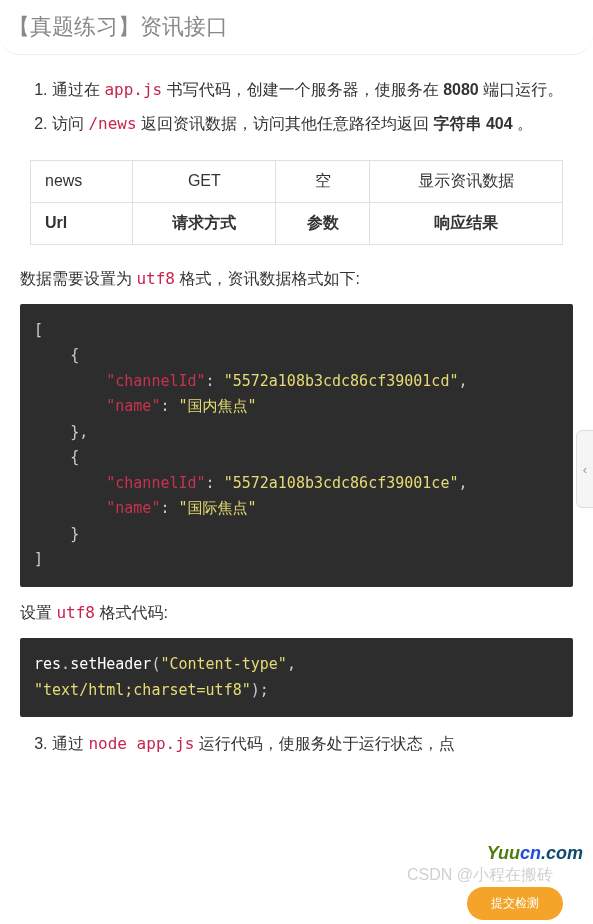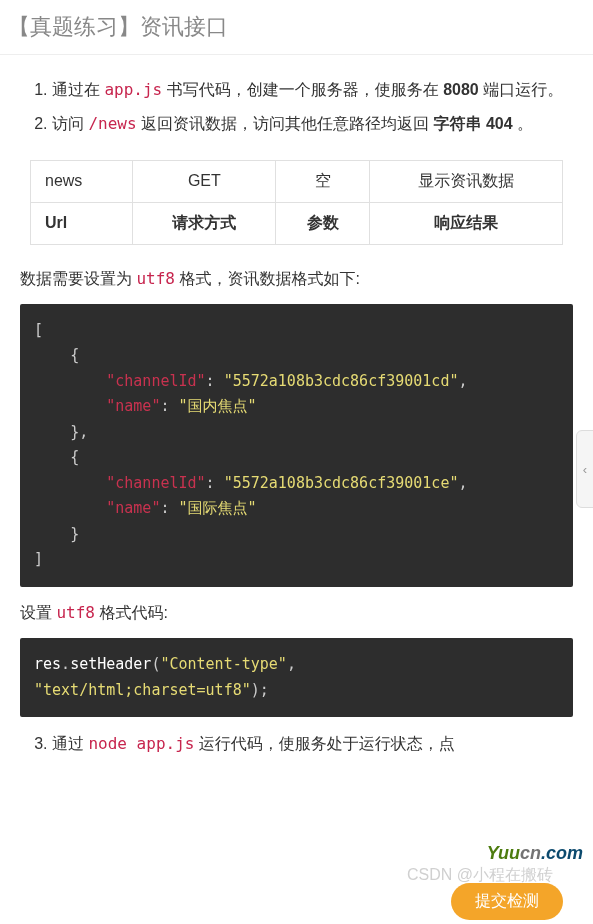"【真题练习】资讯接口" .header { border-radius: none -> 20px }
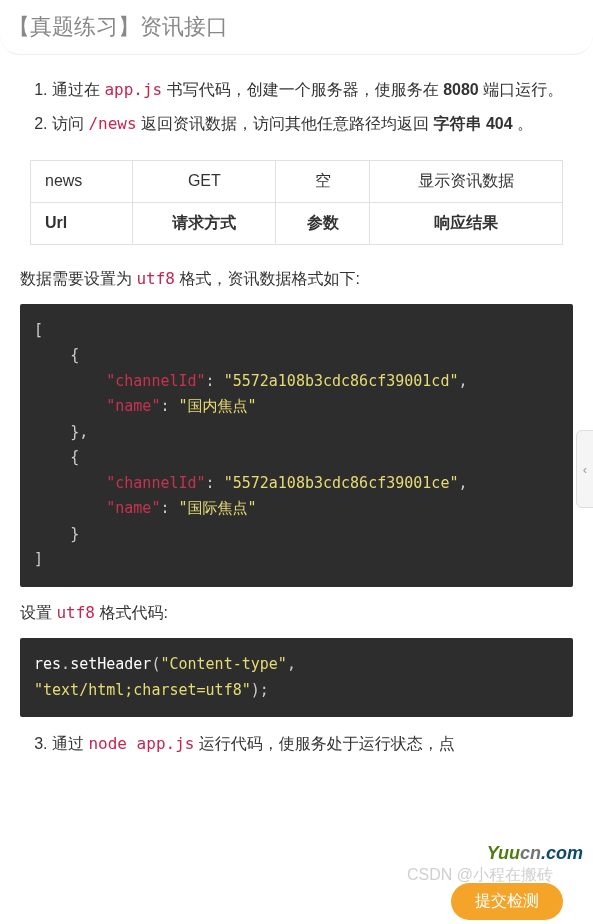"cn" .watermark-yuucn .y2 { color: #737373 -> #1d4ed8 }
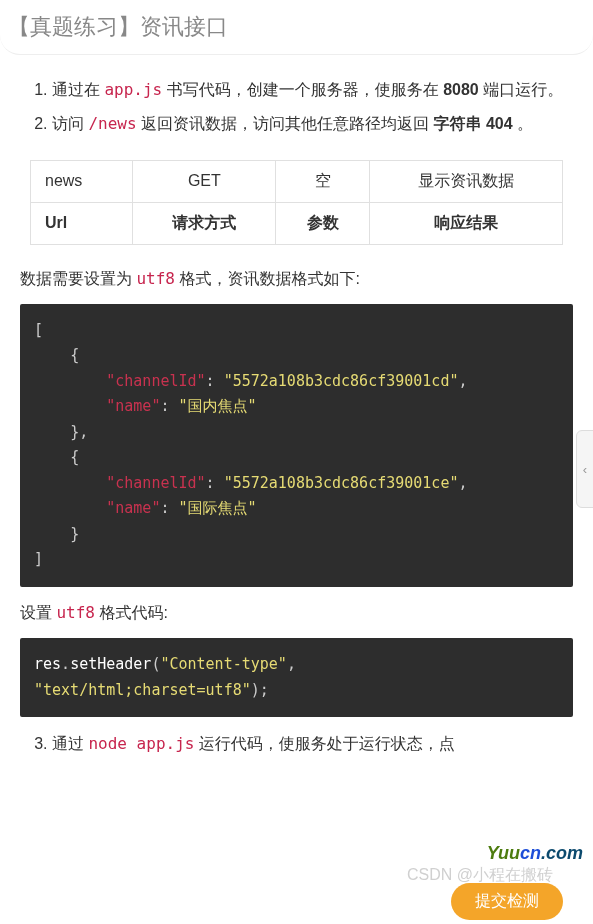"提交检测" .submit-btn { font-size: 16px -> 12px }
